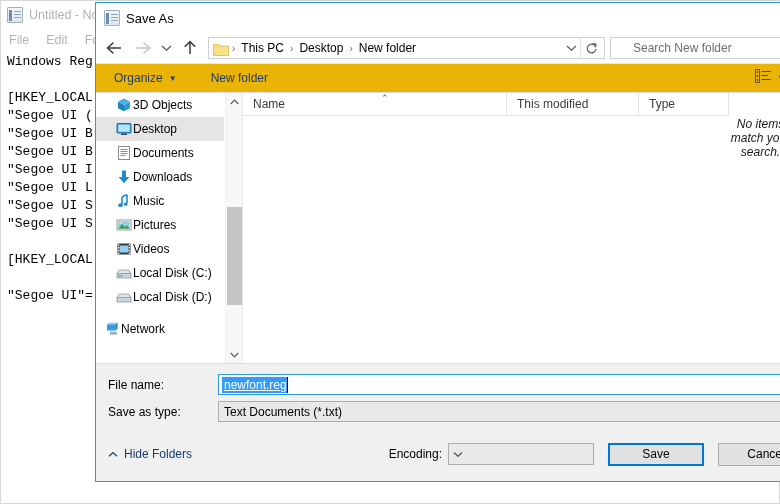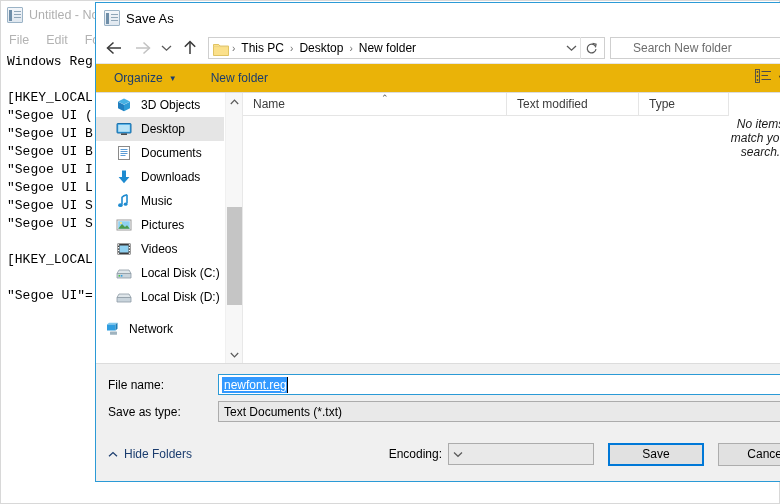"3D Objects" .side-item { gap: 9px -> 1px }
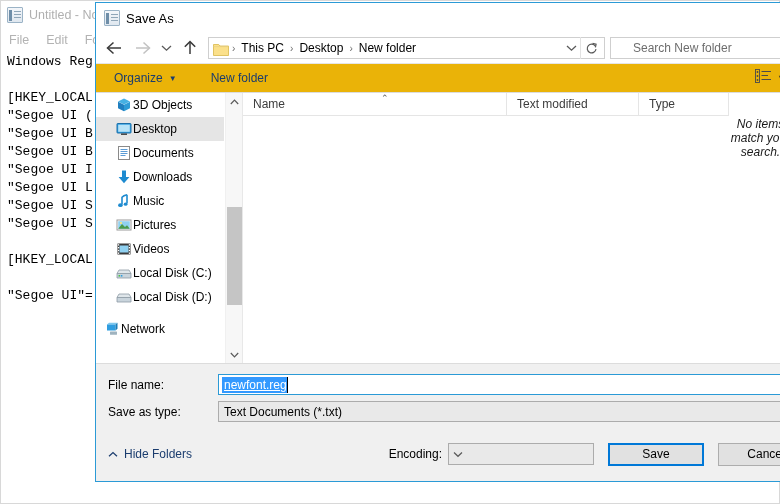"Text modified" span { text: Text -> This }
